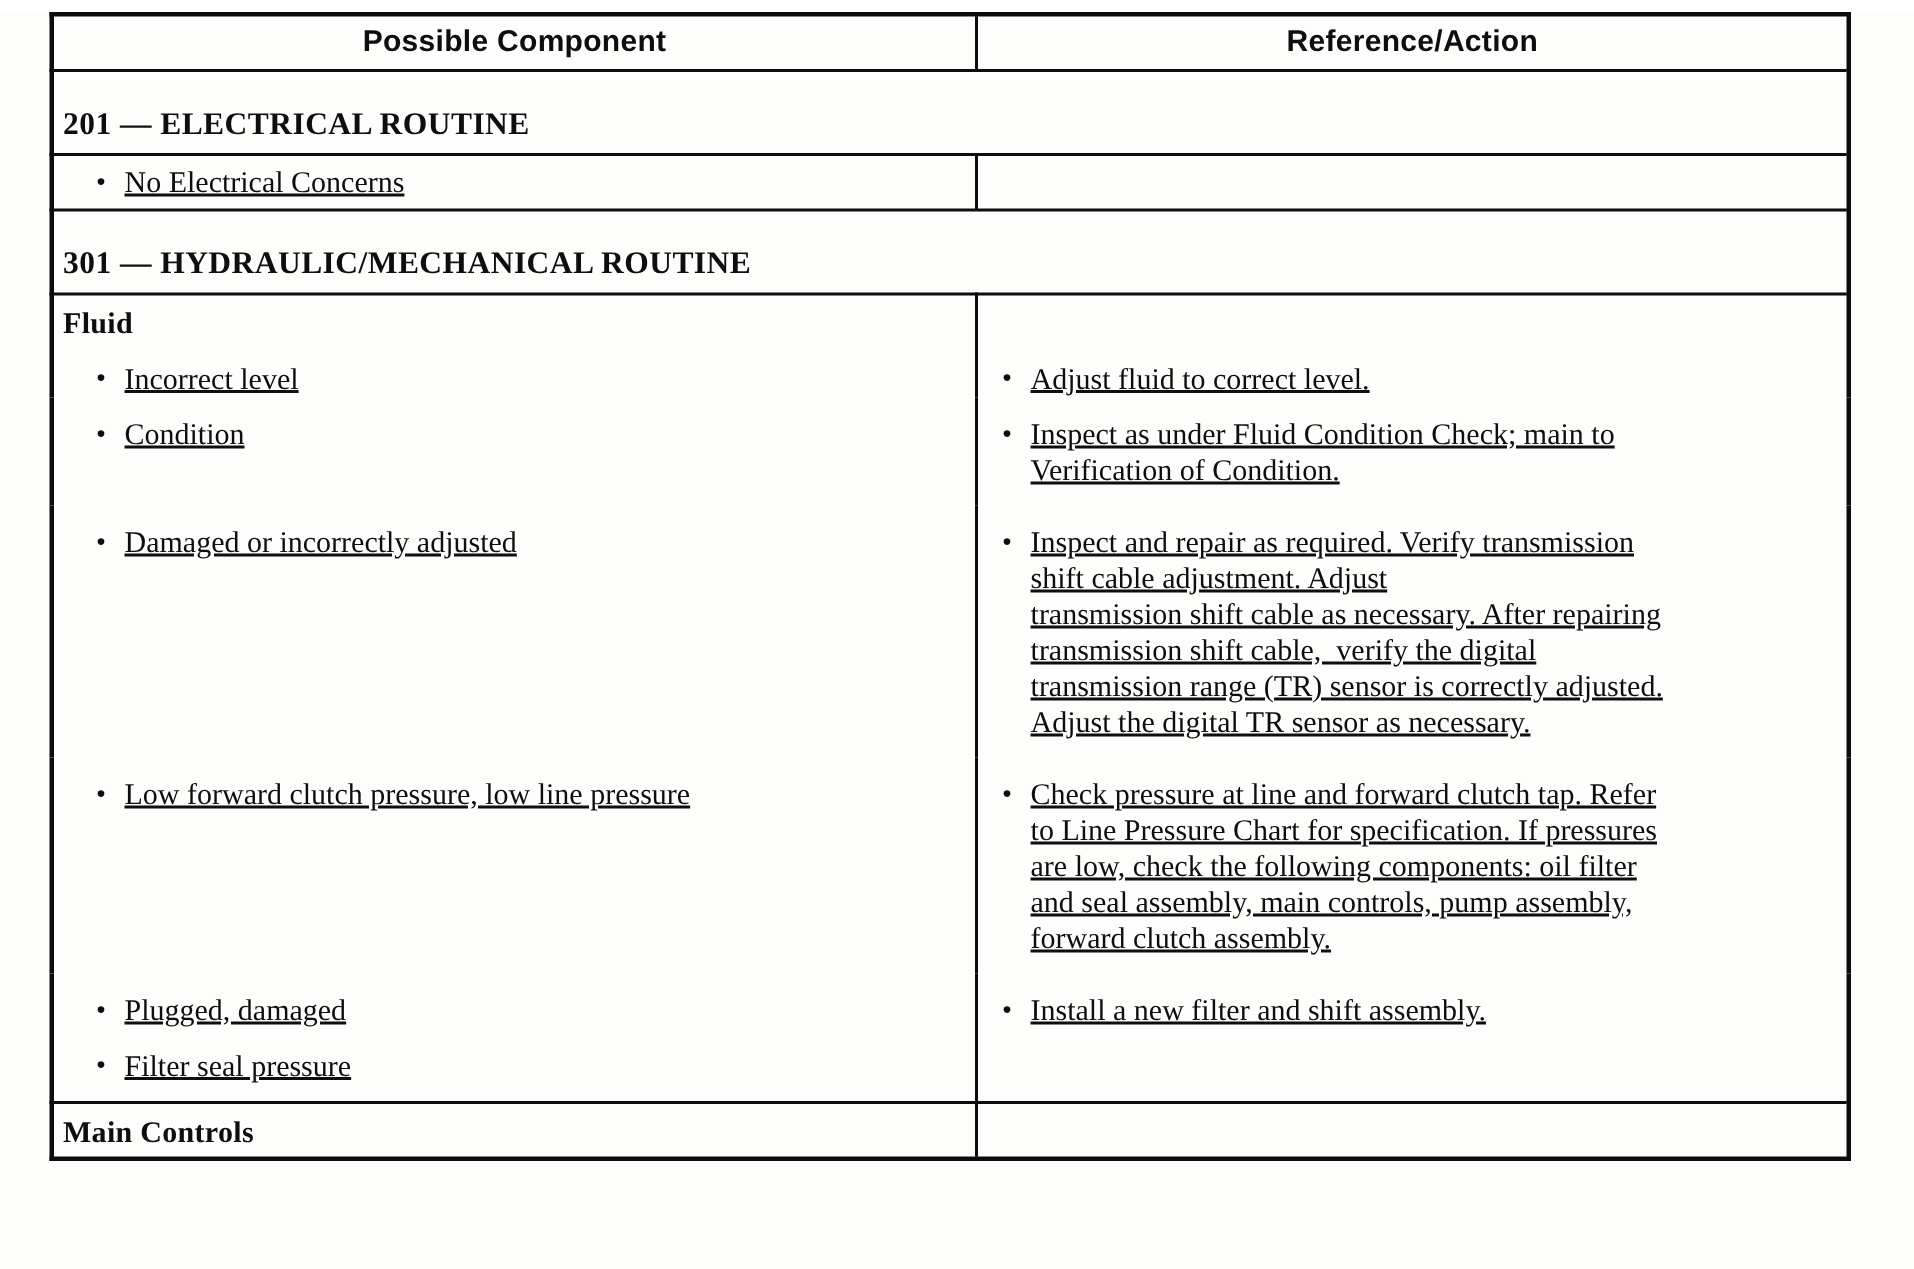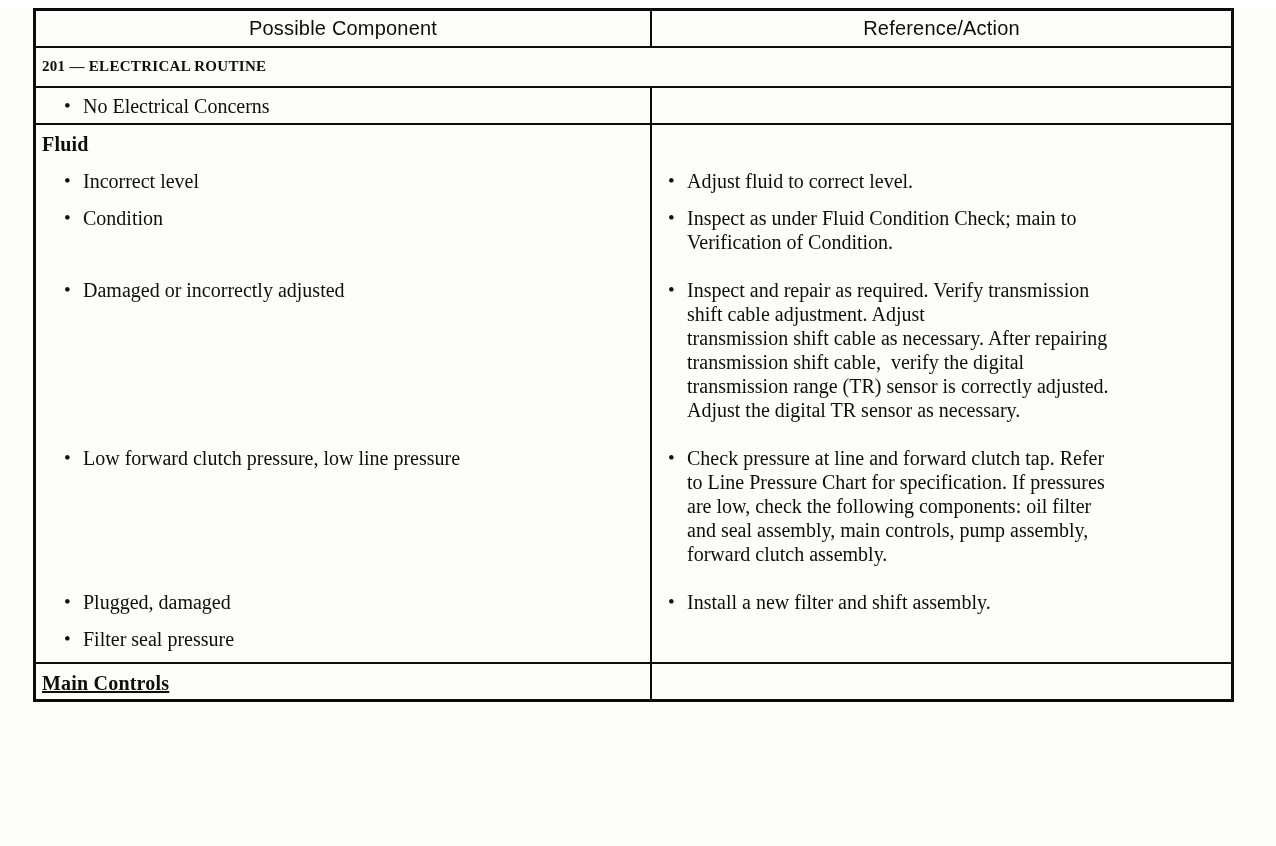"Possible Component" th.hdr-cell { font-weight: normal -> bold }
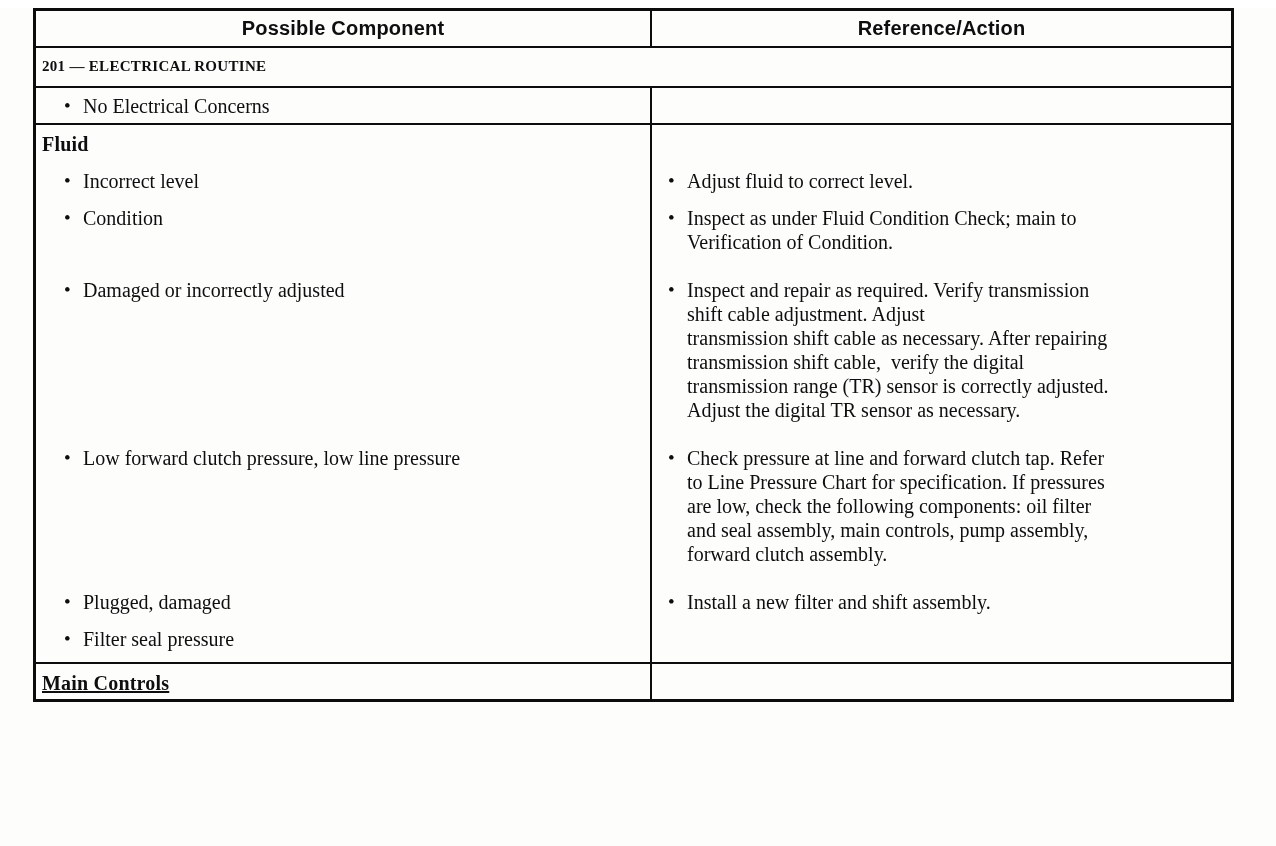"201 — ELECTRICAL ROUTINE" tr.banner td { font-size: 15px -> 21px; padding: 6px 8px 7px 6px -> 22px 8px 7px 6px }
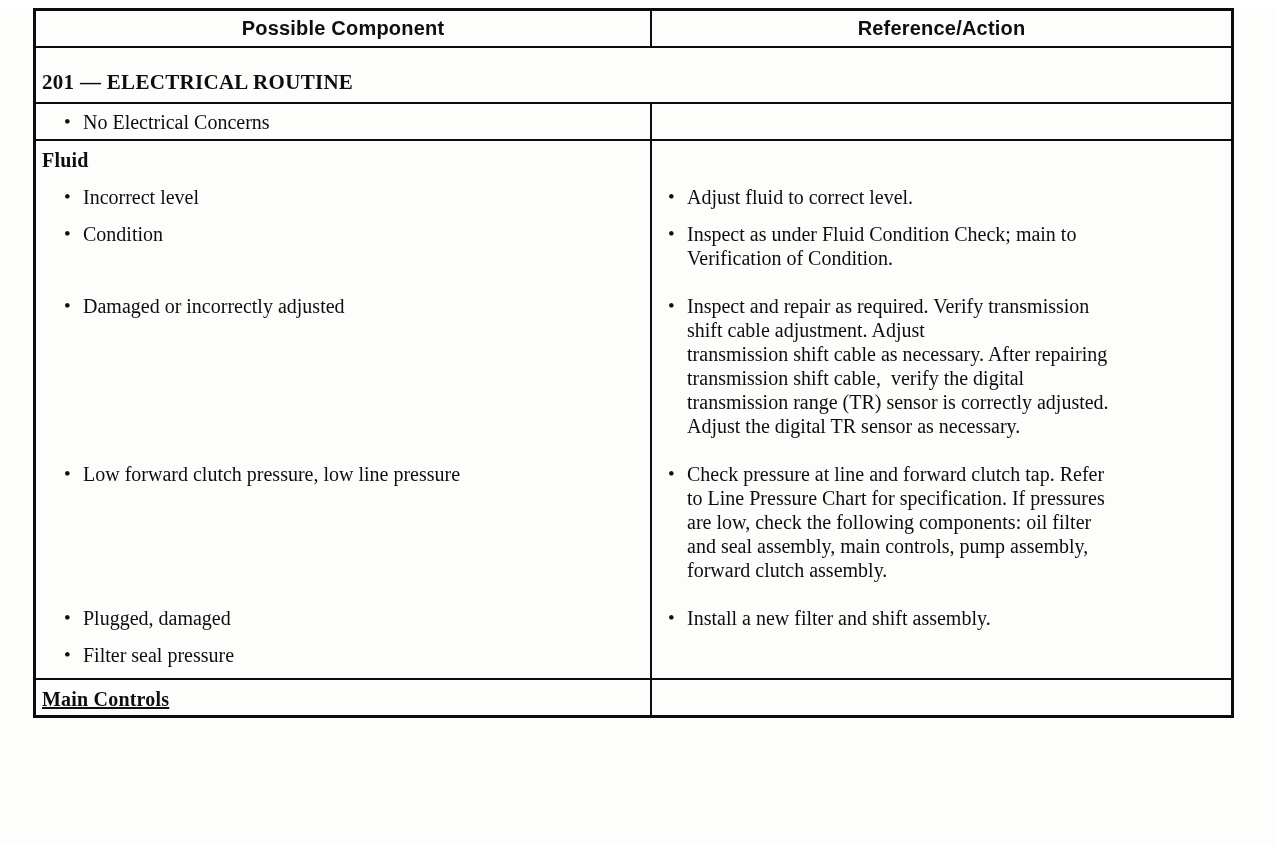"No Electrical Concerns" .btxt { text-decoration: none -> underline }
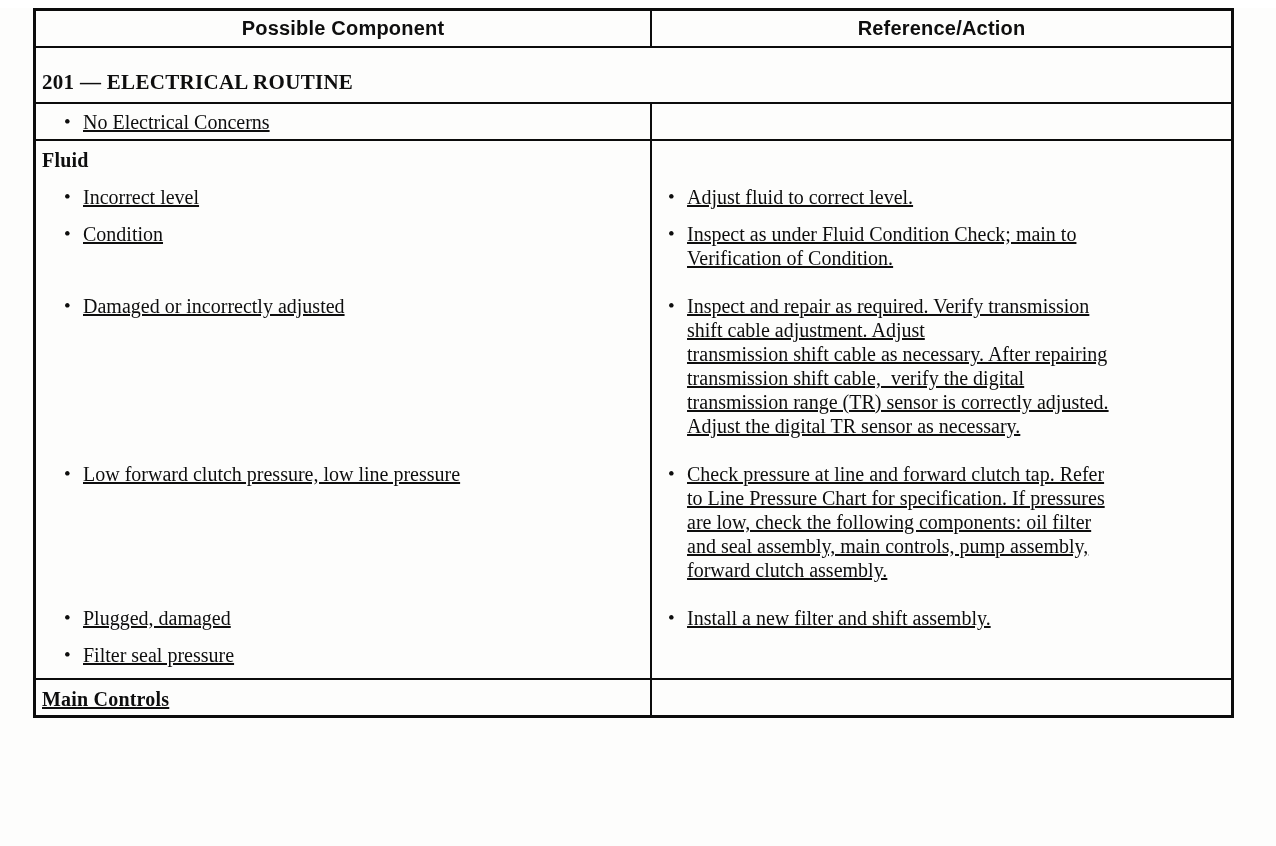"301 — HYDRAULIC/MECHANICAL ROUTINE" tr.banner { html: none -> <tr> <td>301 — HYDRAULIC/MECHANICAL ROUTINE</td> </tr> }
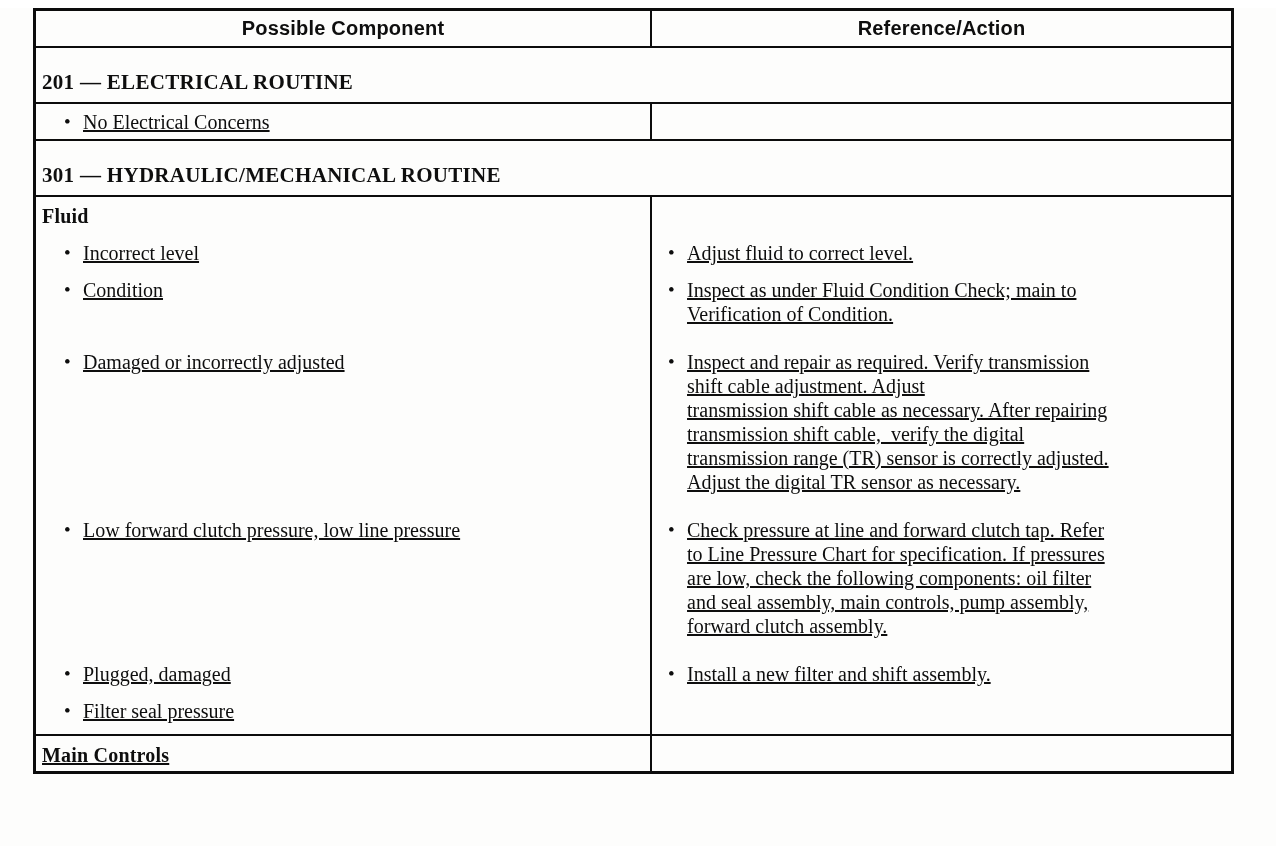"Main Controls" tr.title-row.last td { text-decoration: underline -> none }
